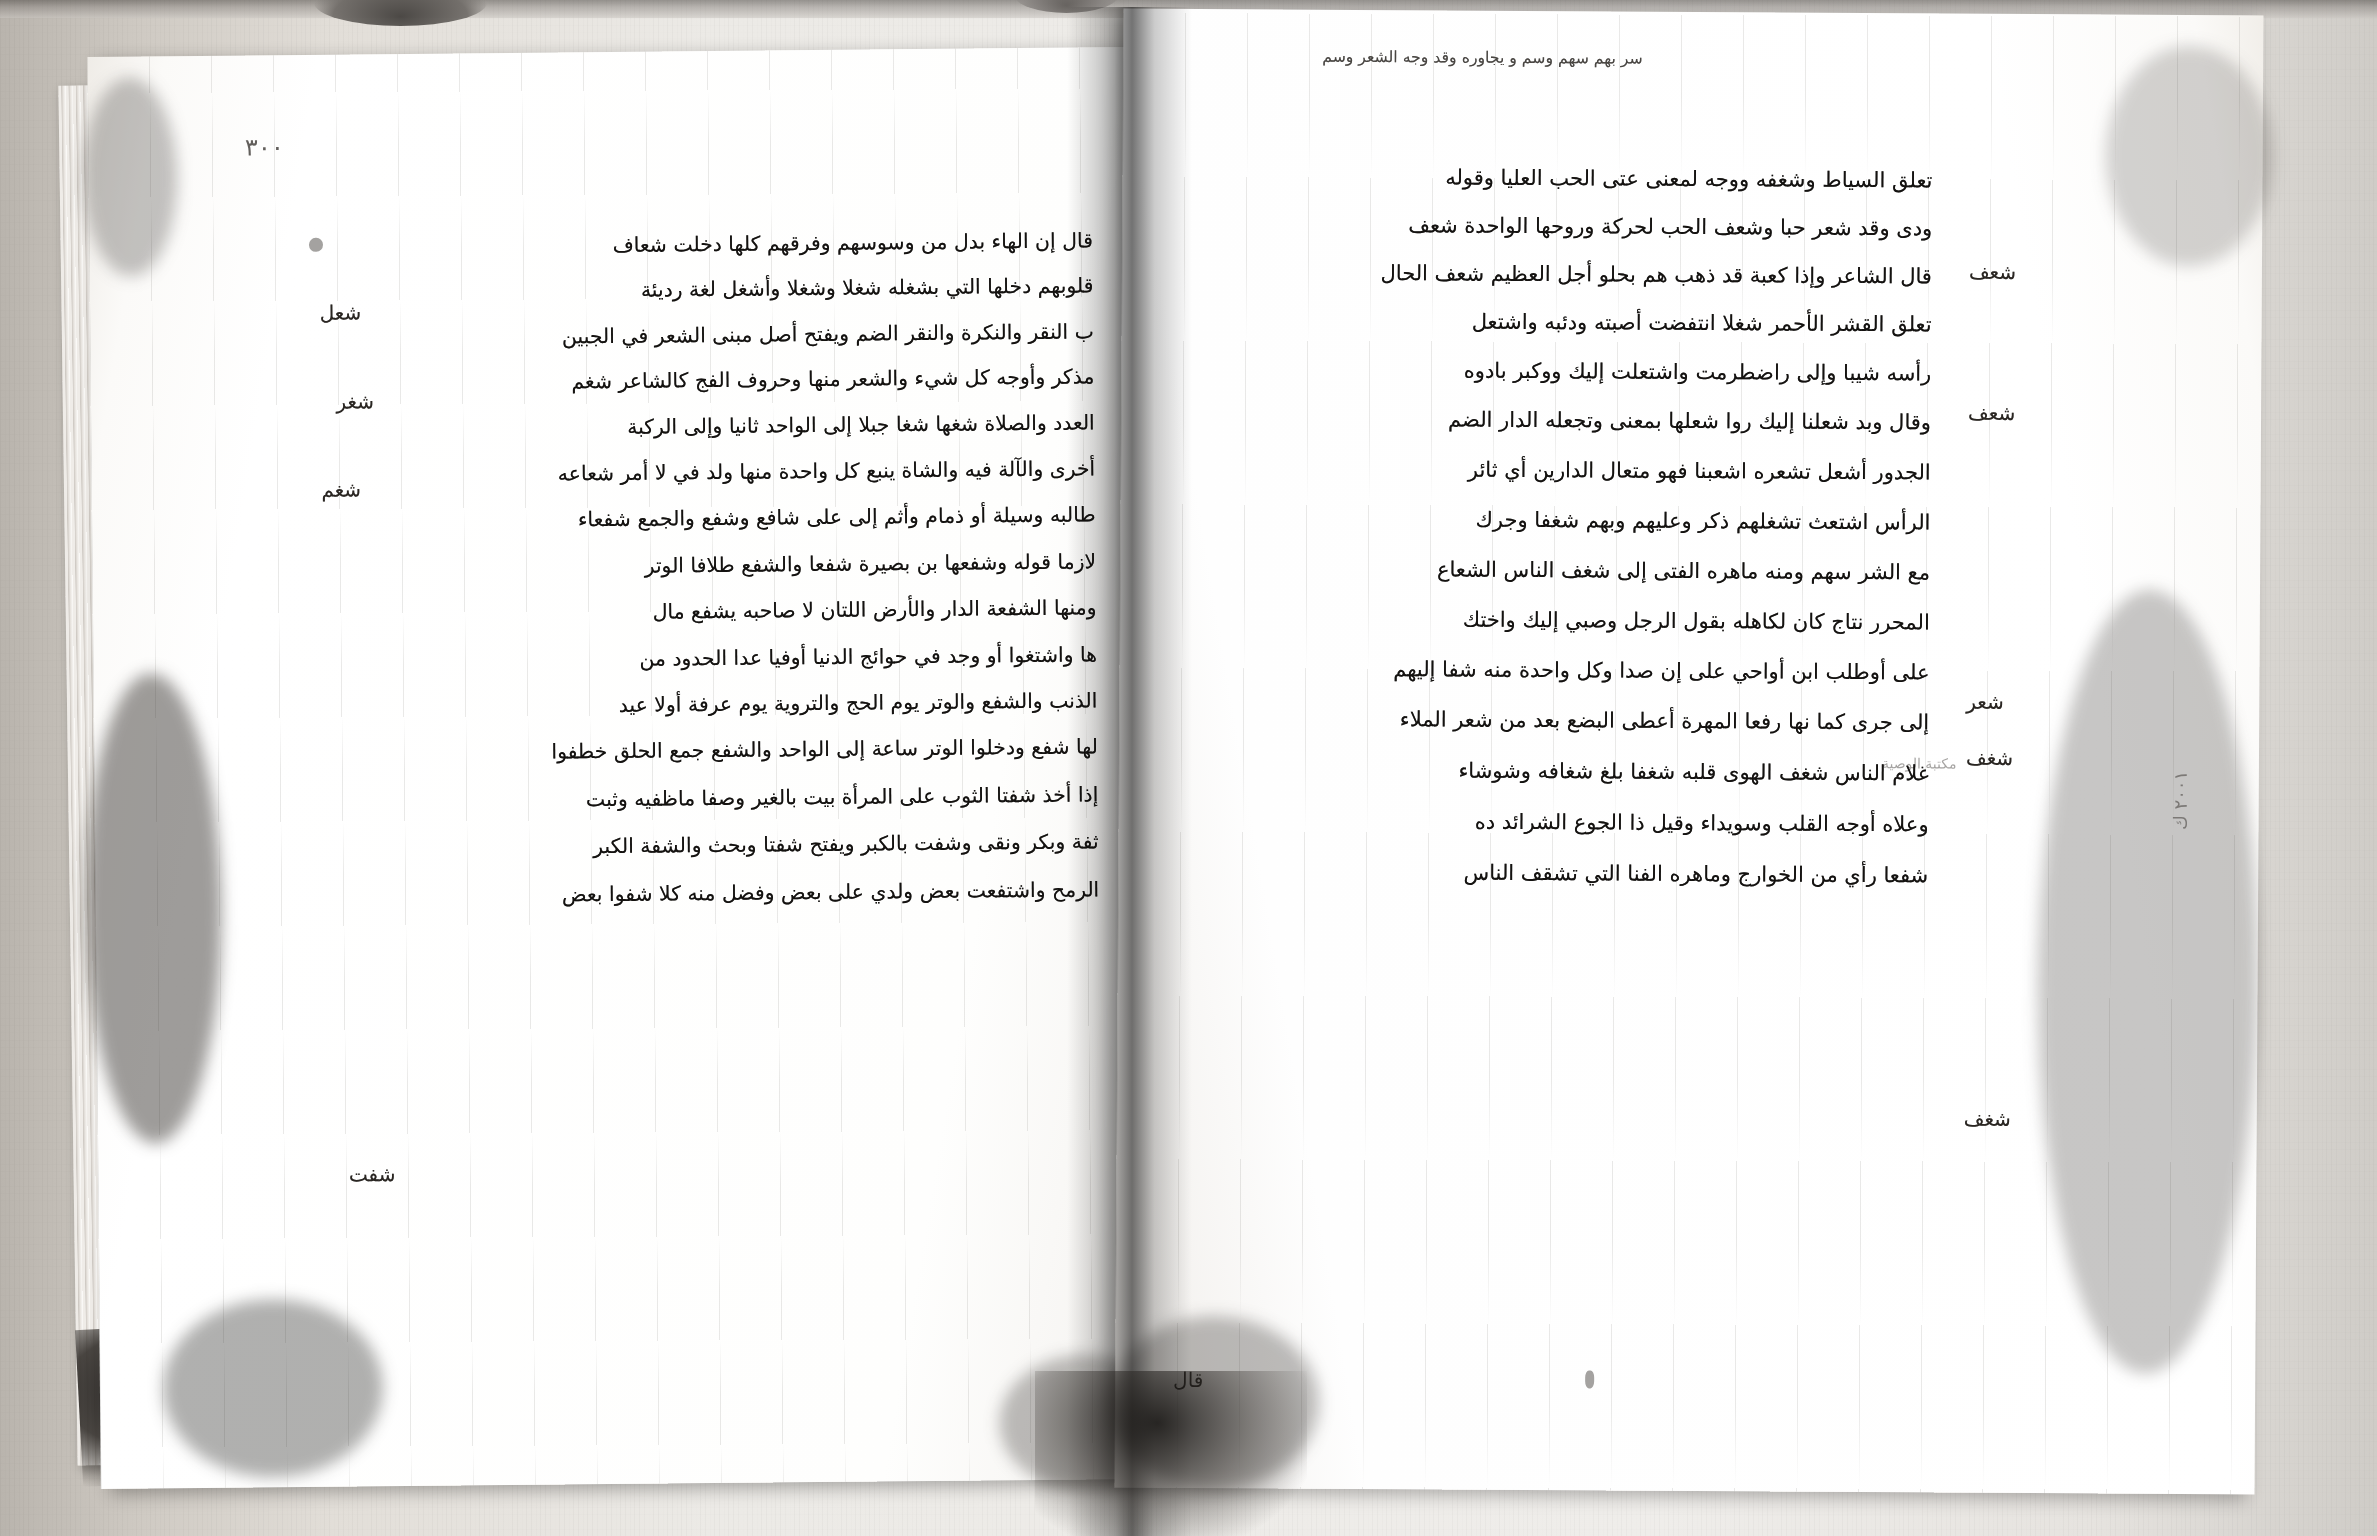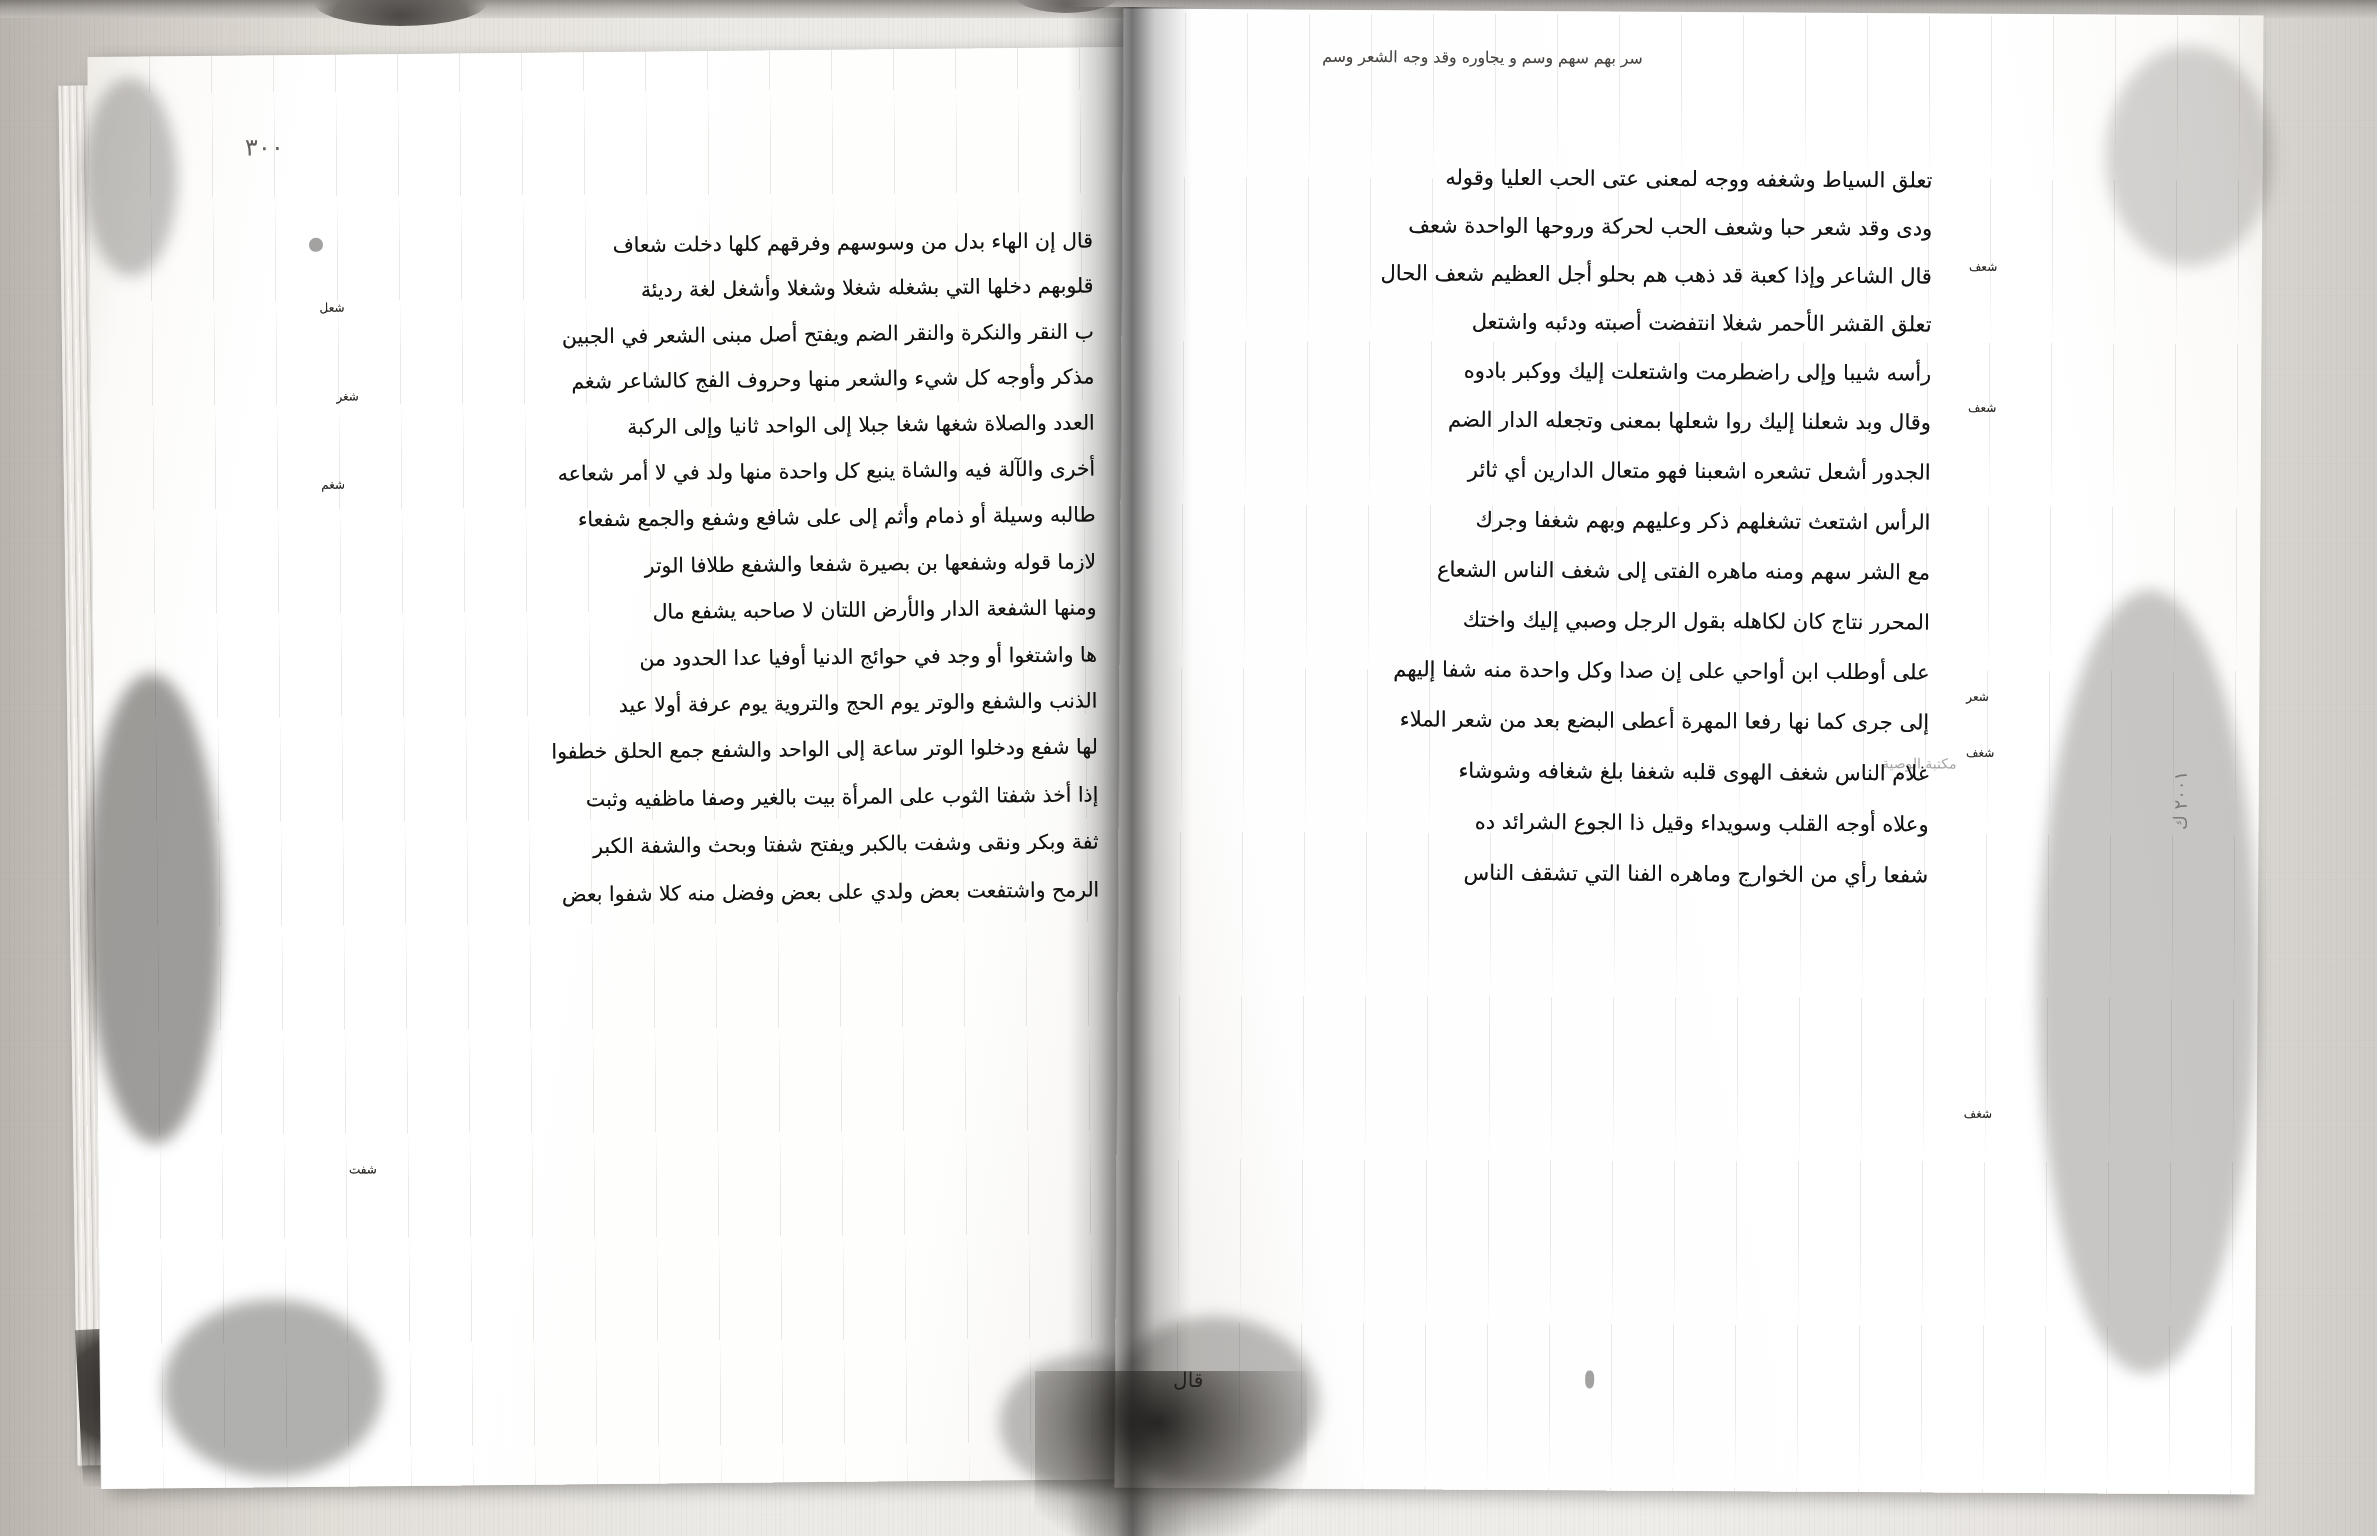"شعف" .marg { font-size: 12px -> 20px }
